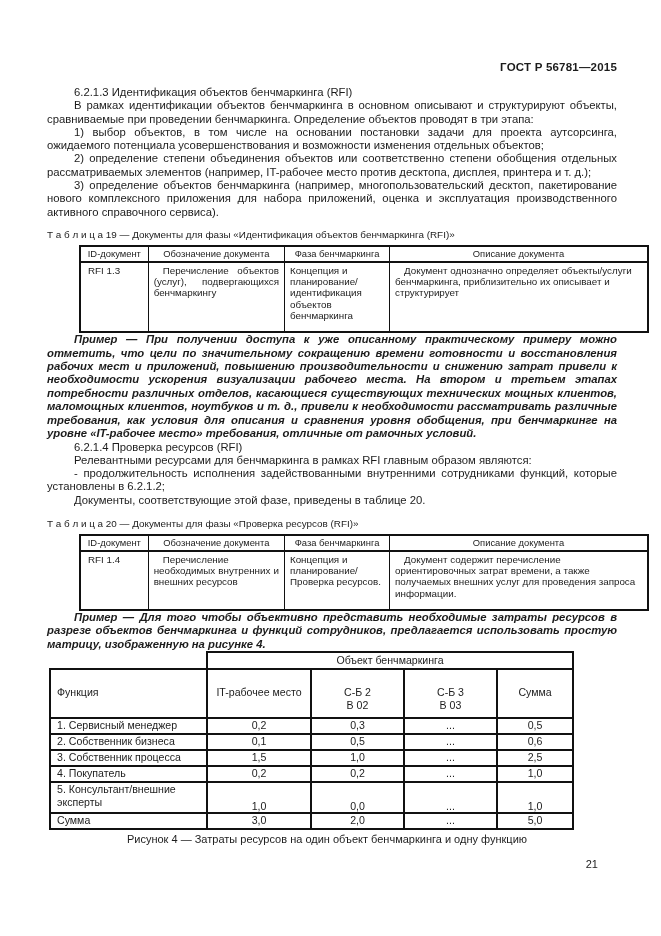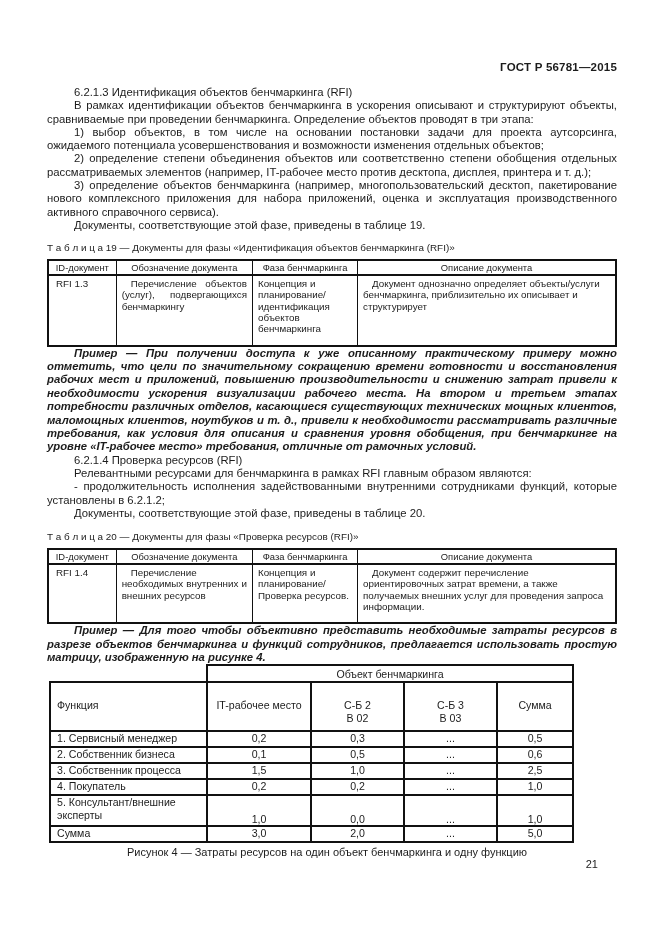"В рамках идентификации объектов" p.body-par { text: ускорения -> основном }
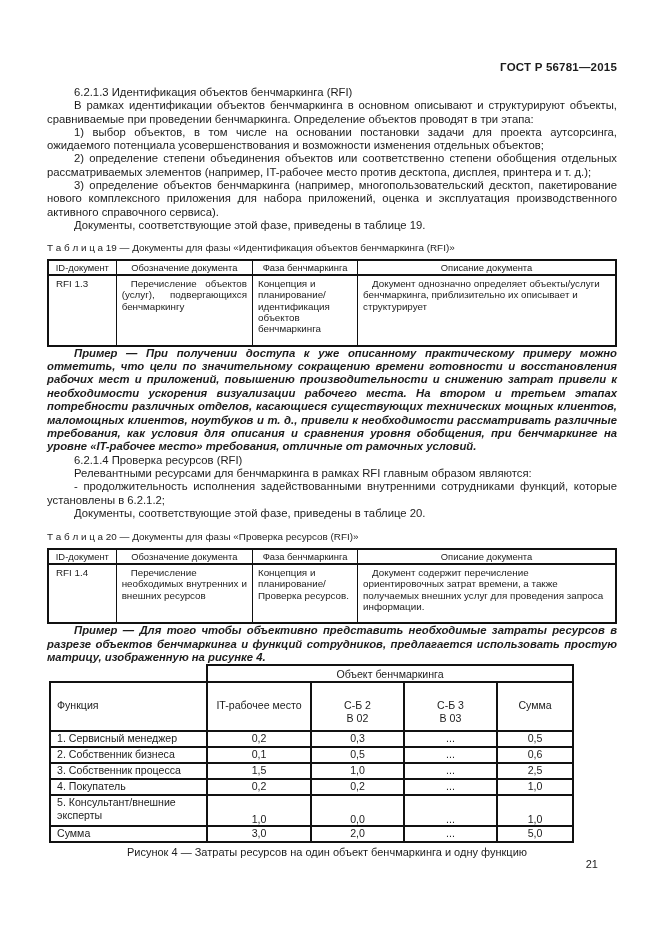"Документы, соответствующие этой фазе, приведены в таблице 19." p.body-par { html: <p>Документы, соответствующие этой фазе, приведены в таблице 19.</p> -> none }
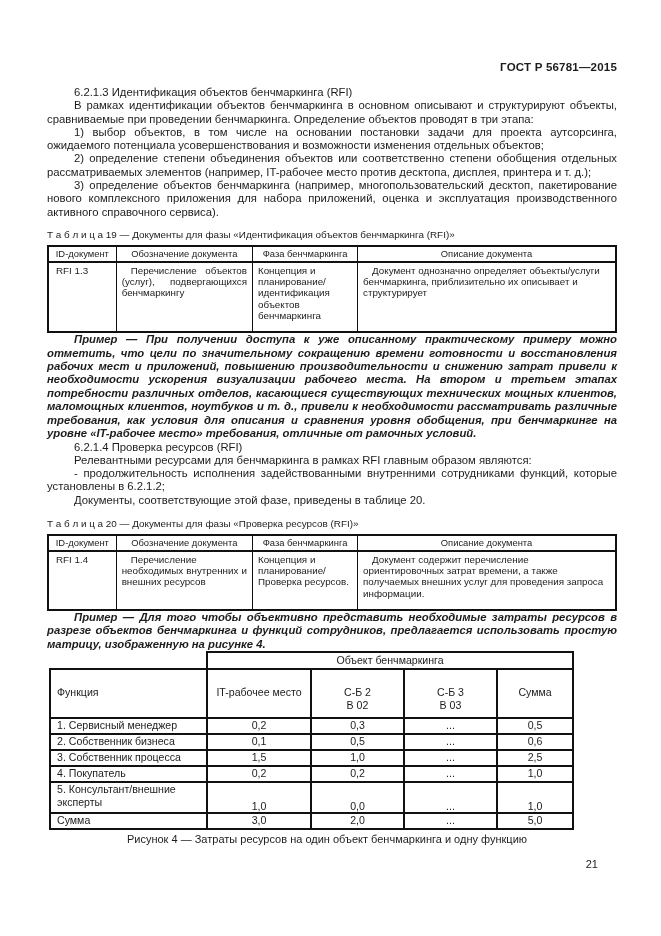"ID-документ" table.doc-table { margin-left: none -> 32px }
